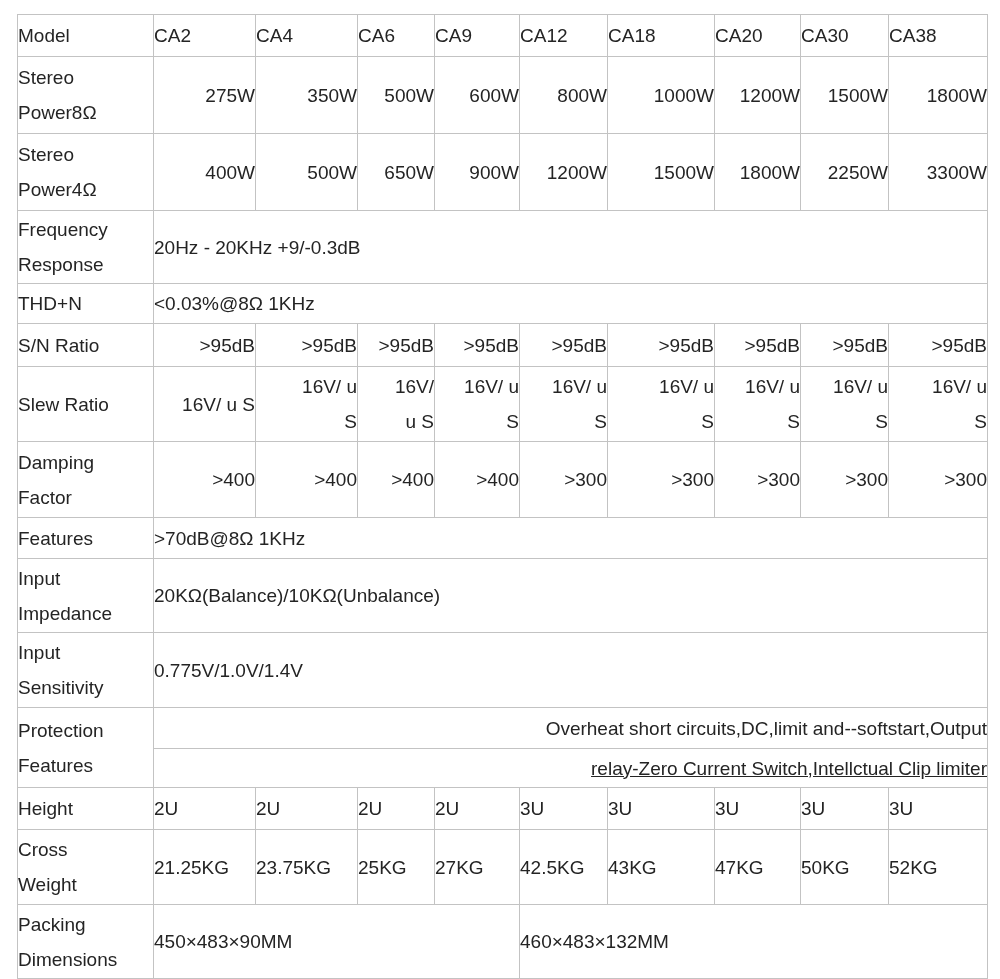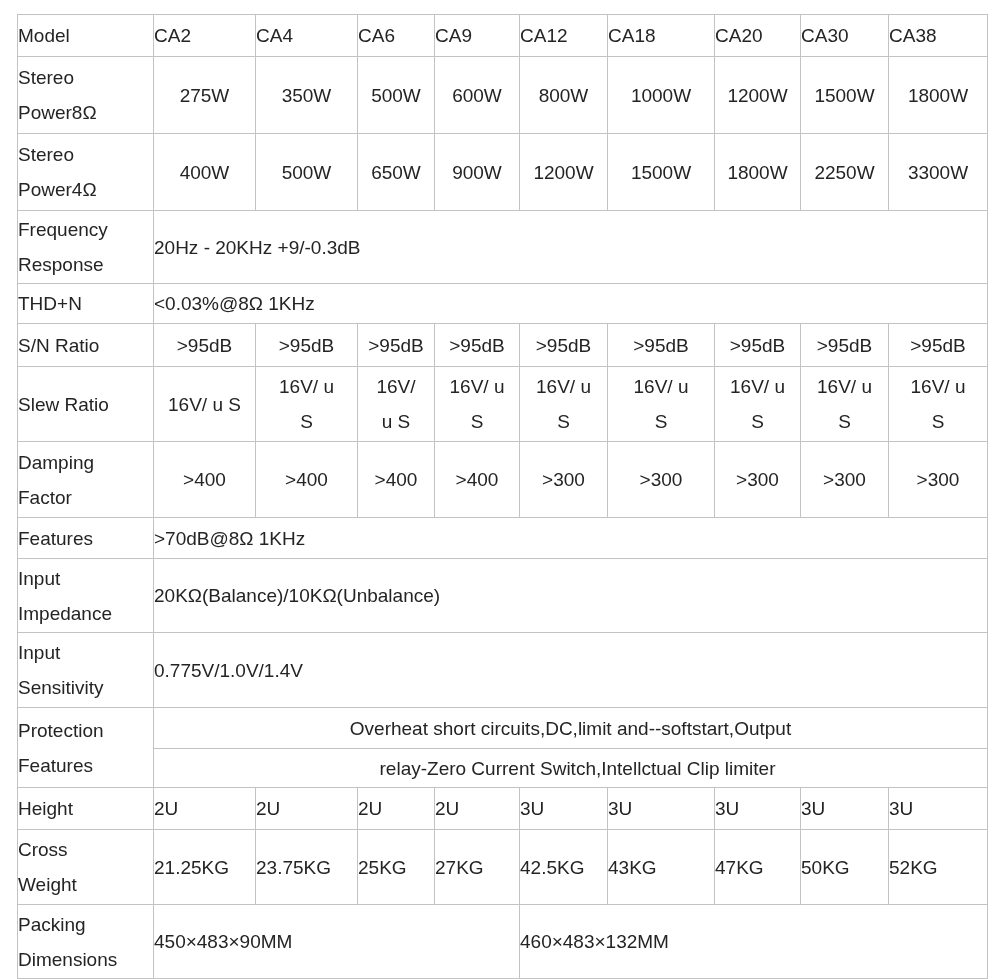"275W" td.l { text-align: center -> right }
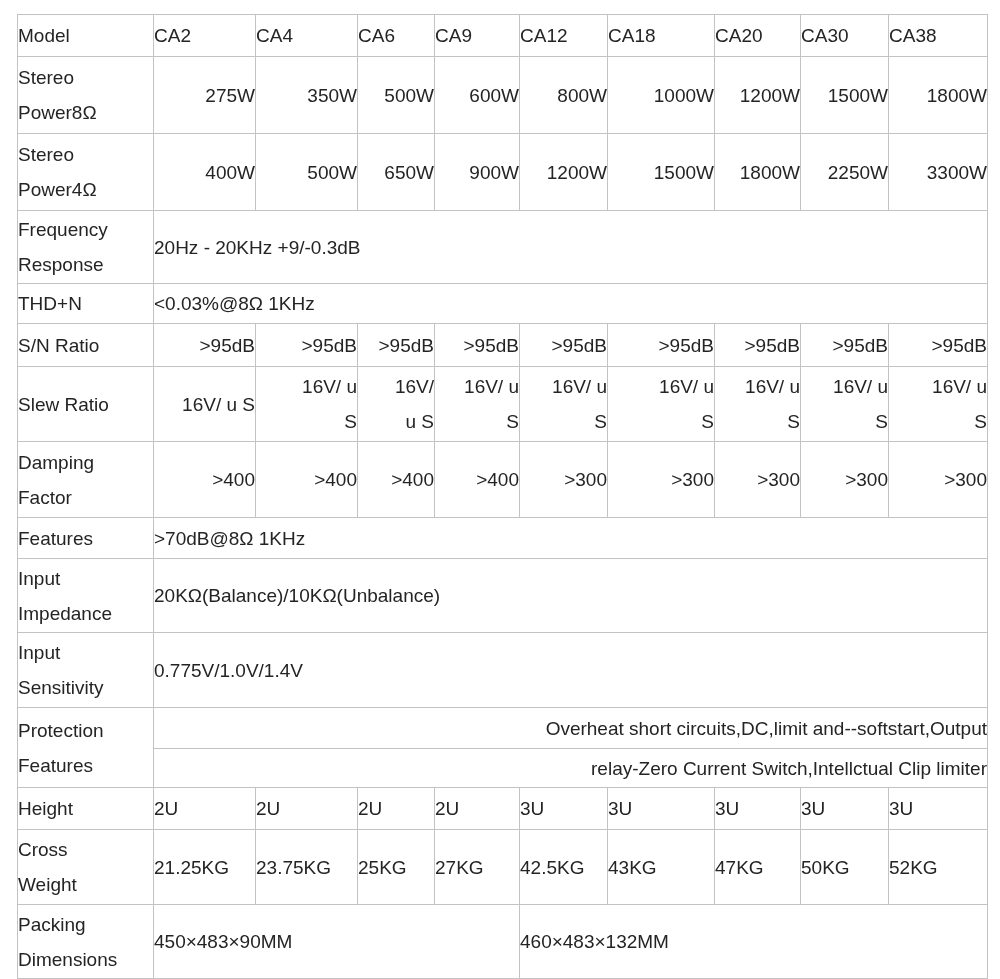"relay-Zero Current Switch,Intellctual" tr.h38 > * { text-decoration: none -> underline }
